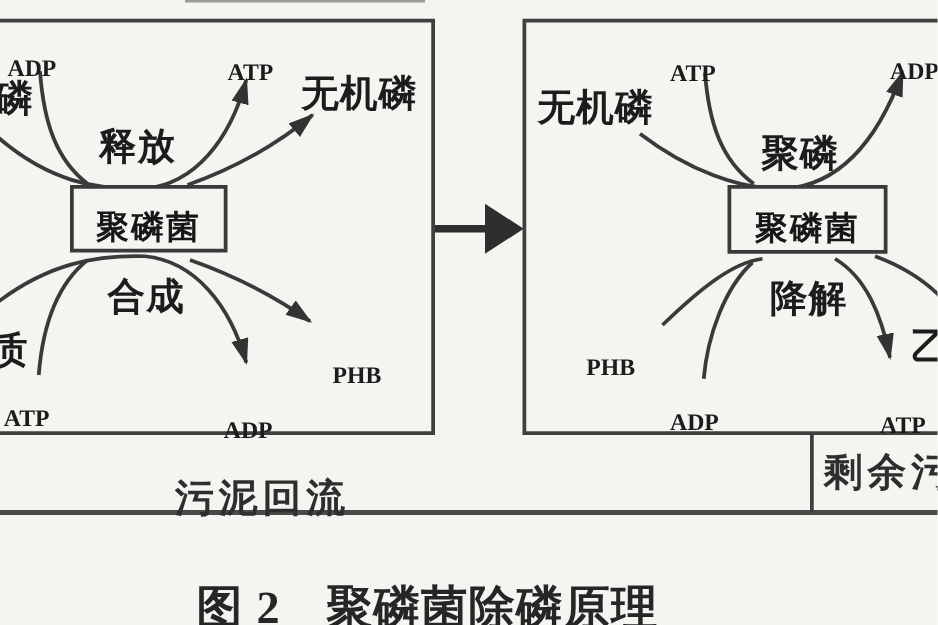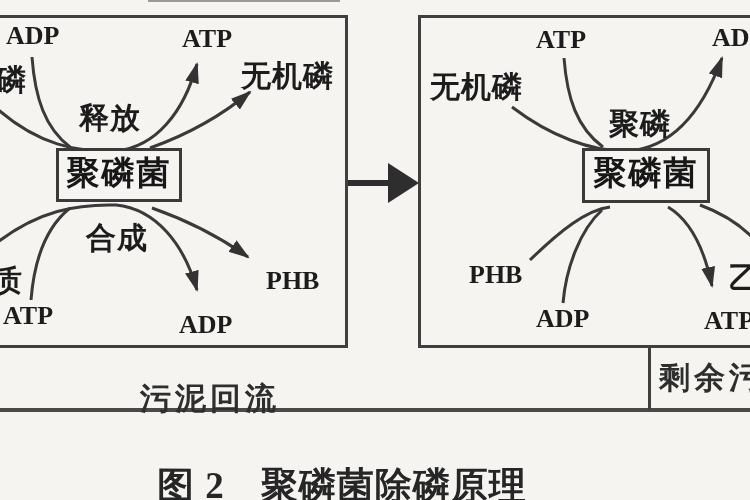"ADP" .latin { font-size: 26px -> 19px; margin-top: none -> 24px }
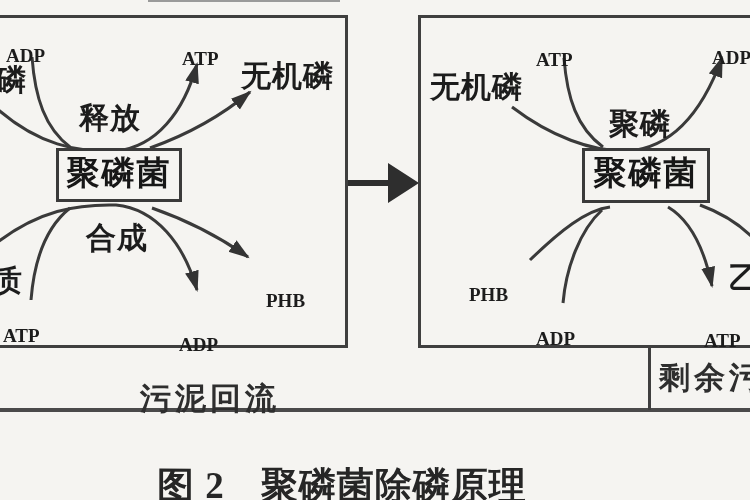"聚磷菌" .cell-box { align-items: flex-start -> flex-end; font-size: 33px -> 26px }
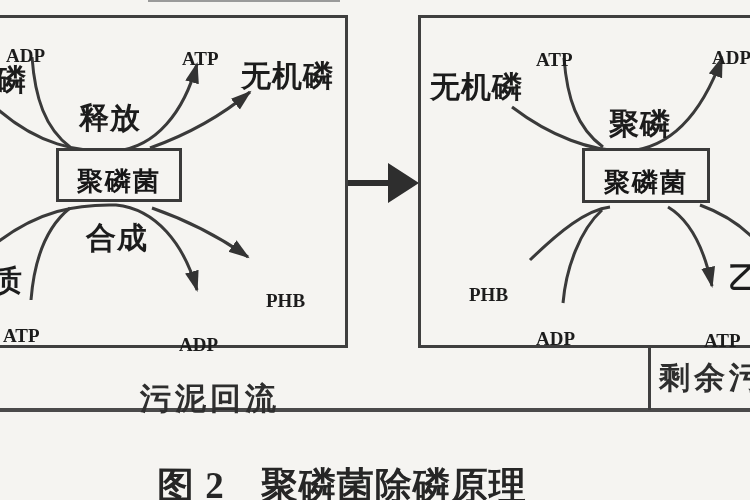"降解" div.lbl { html: none -> <div>降解</div> }
